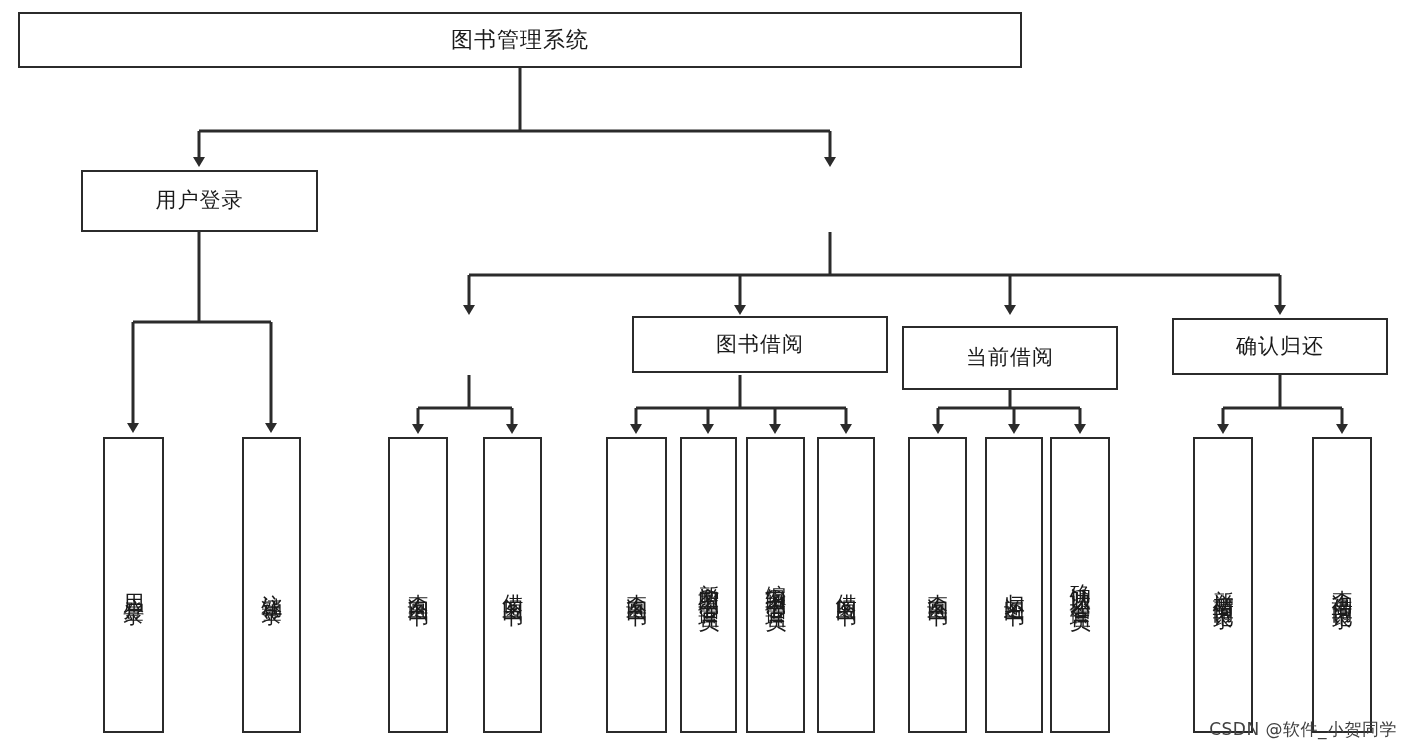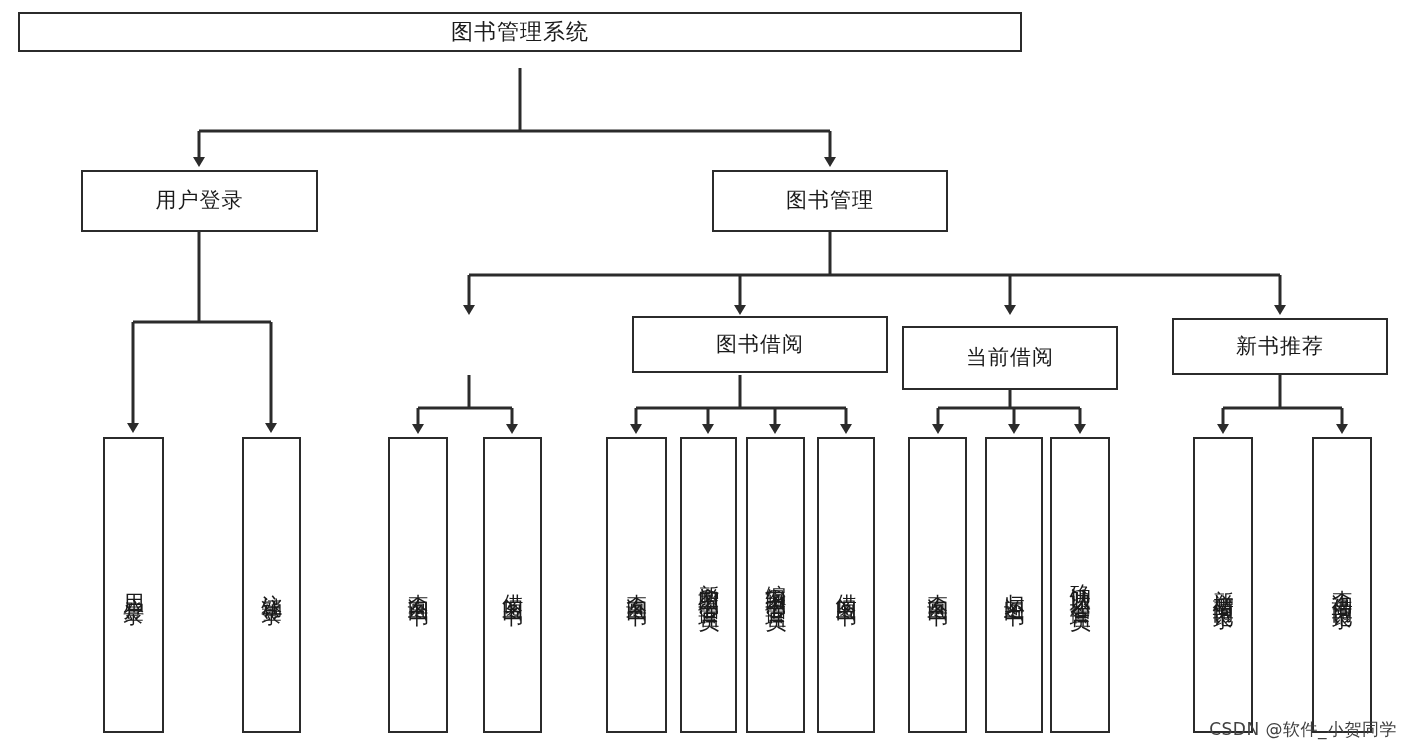"图书管理系统" div.node { height: 40px -> 56px }
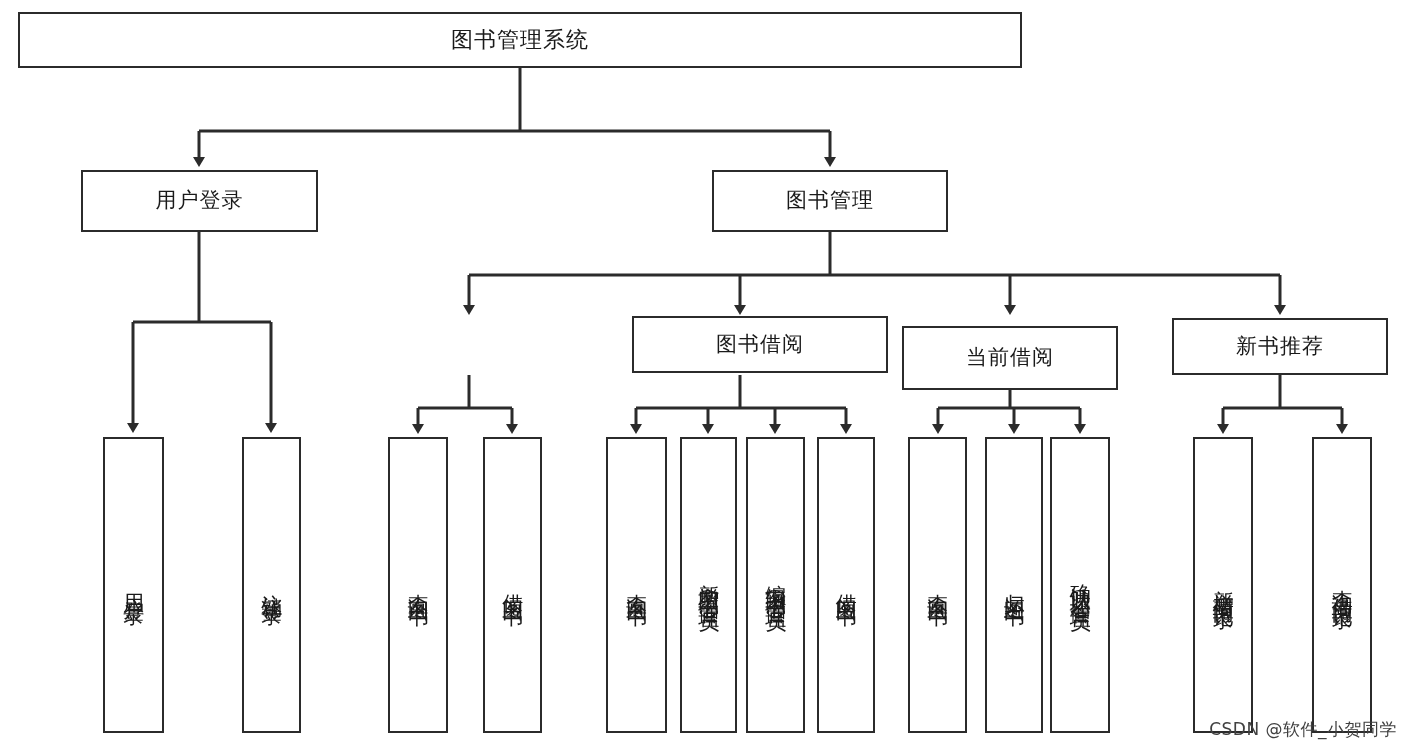"图书管理" div.node { html: <div> <span>图书管理</span> </div> -> none }
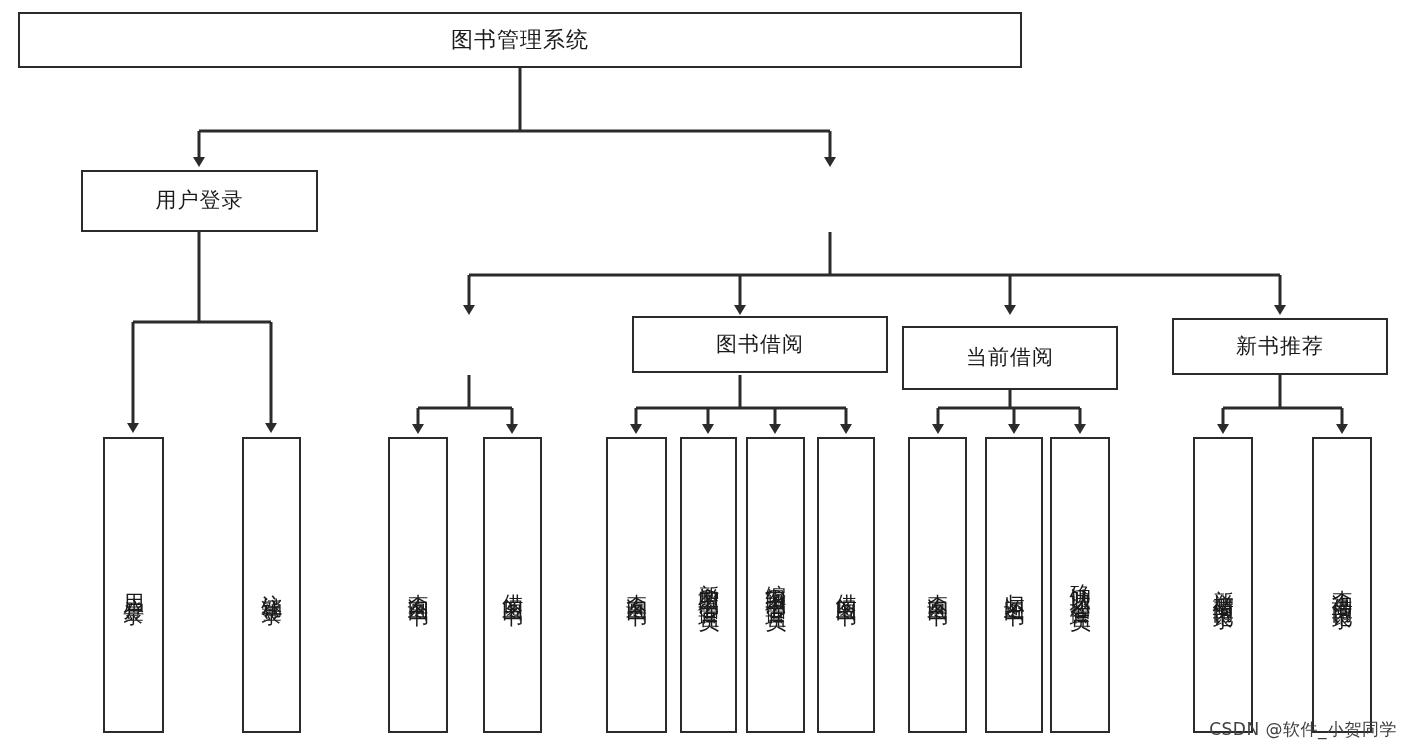"新书推荐" span.label { text: 新书推荐 -> 确认归还 }
